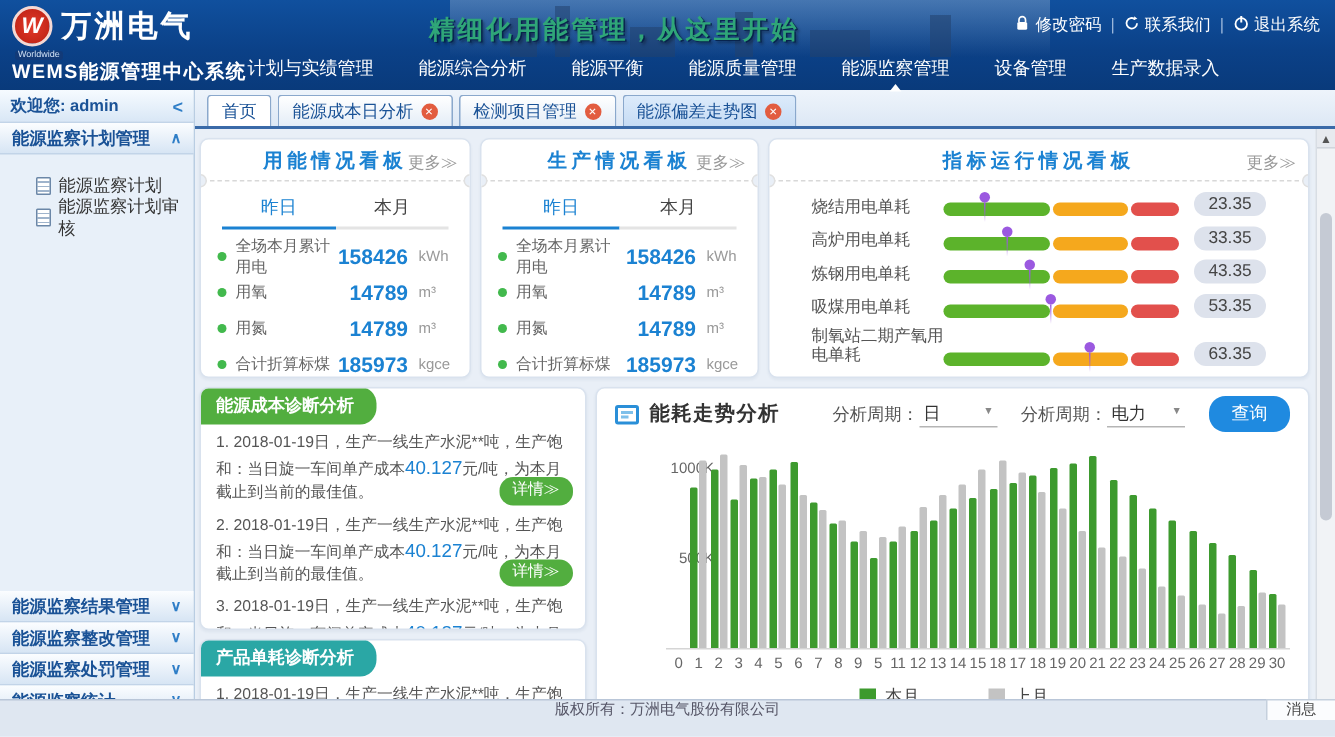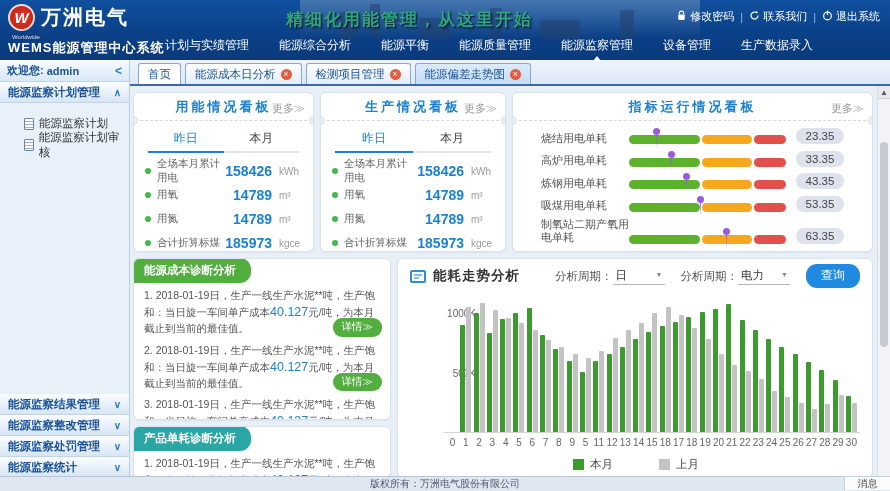"版权所有：万洲电气股份有限公司" .footer { height: 15px -> 25px }
